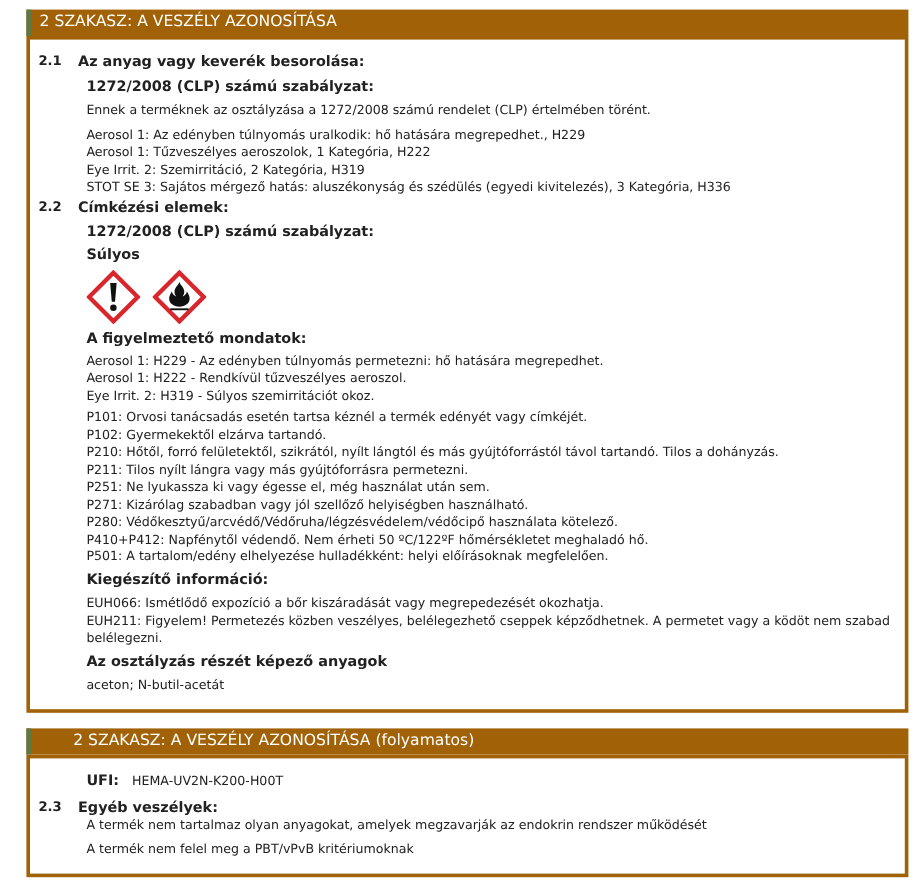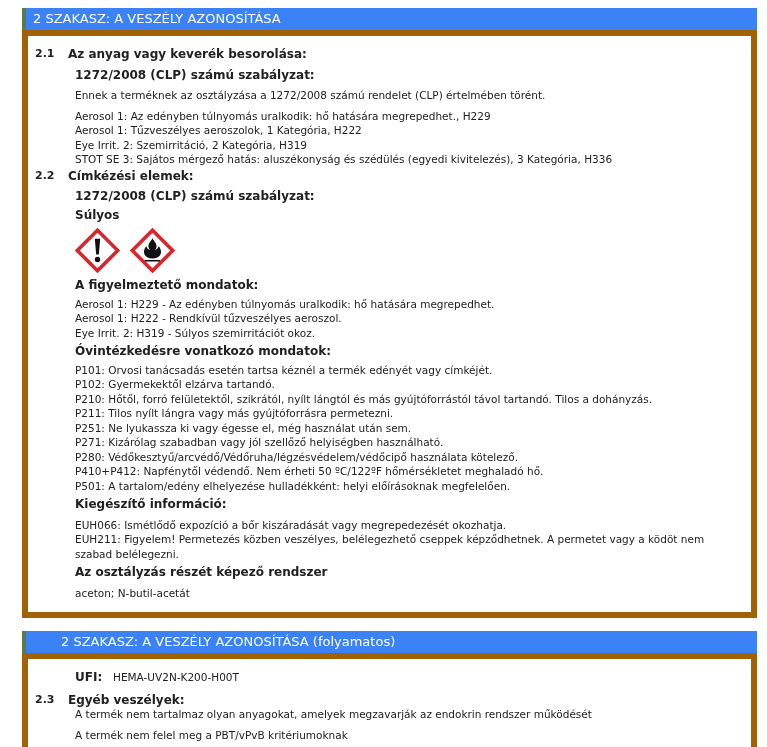"2 SZAKASZ: A VESZÉLY AZONOSÍTÁSA" .bar { background: #3b82f6 -> #a16207 }
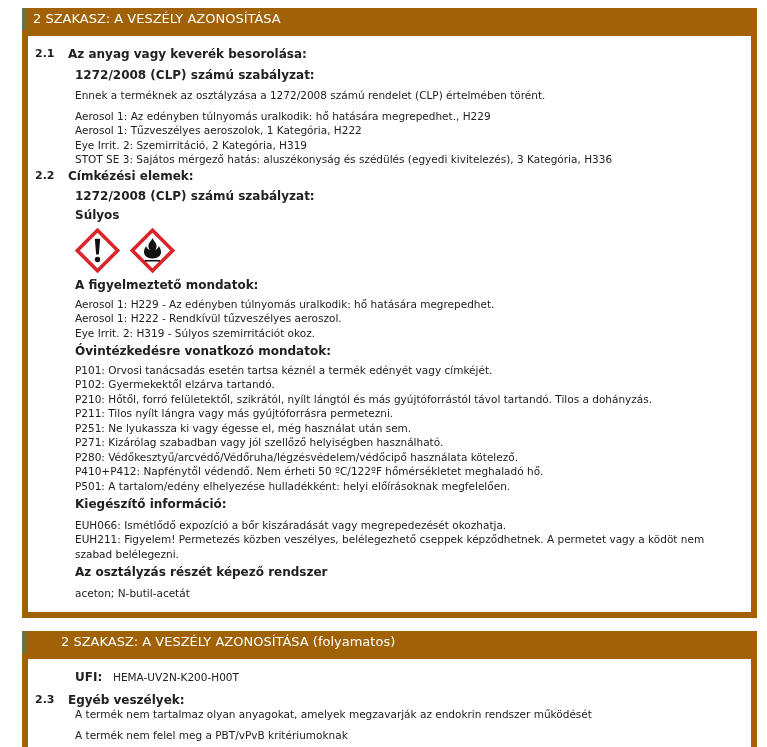"2.1" .box { border: 6px solid #a16207 -> 3px solid #a16207 }
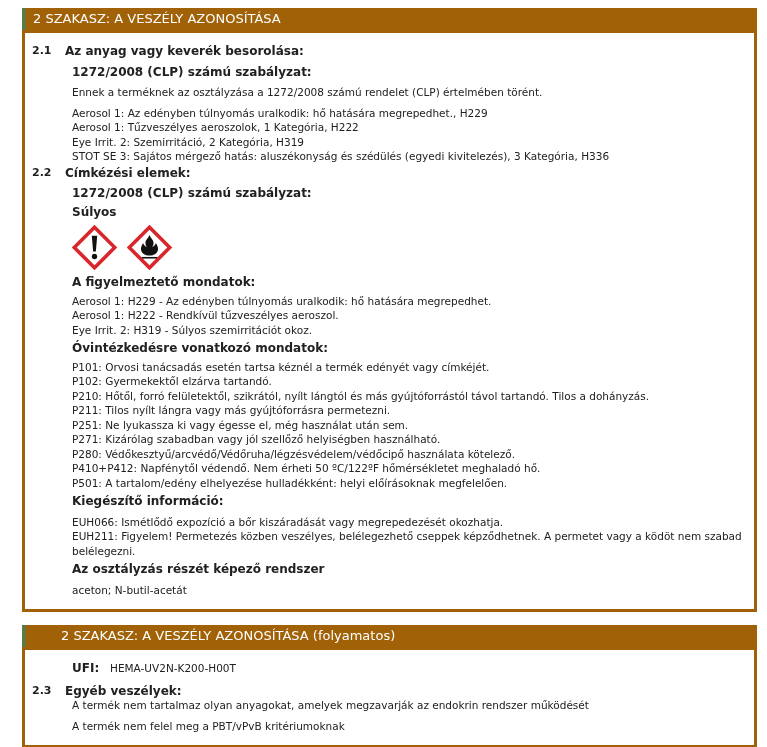"Aerosol 1: H229 - Az" div.ind { text: uralkodik -> permetezni }
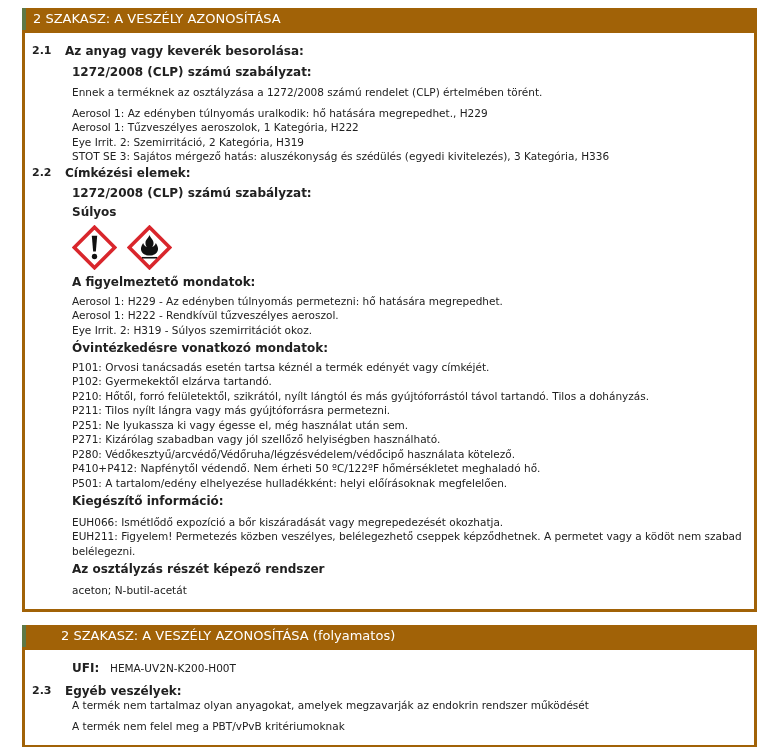"Óvintézkedésre vonatkozó mondatok:" div.ind { html: <div>Óvintézkedésre vonatkozó mondatok:</div> -> none }
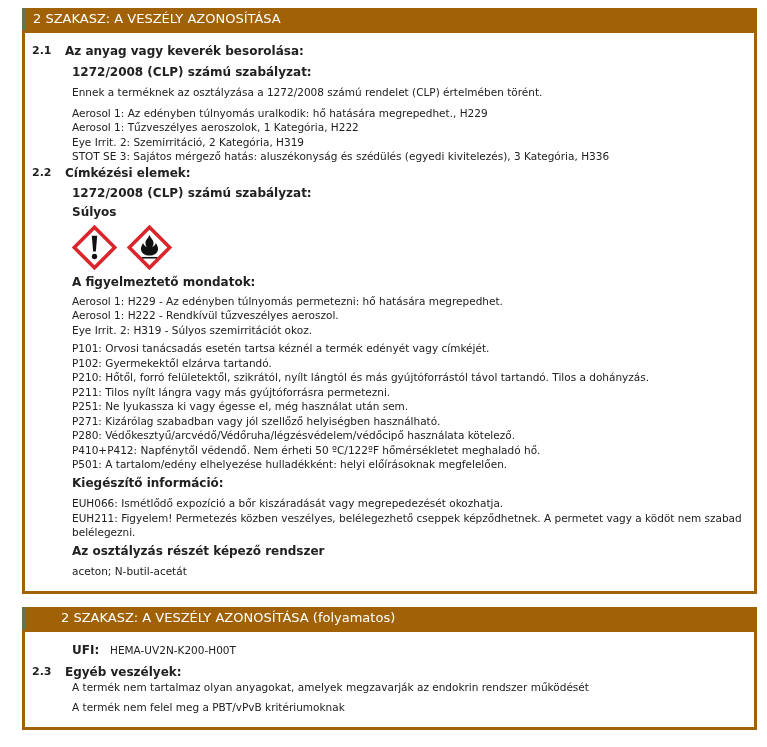"Az osztályzás részét képező rendszer" div.ind { text: rendszer -> anyagok }
